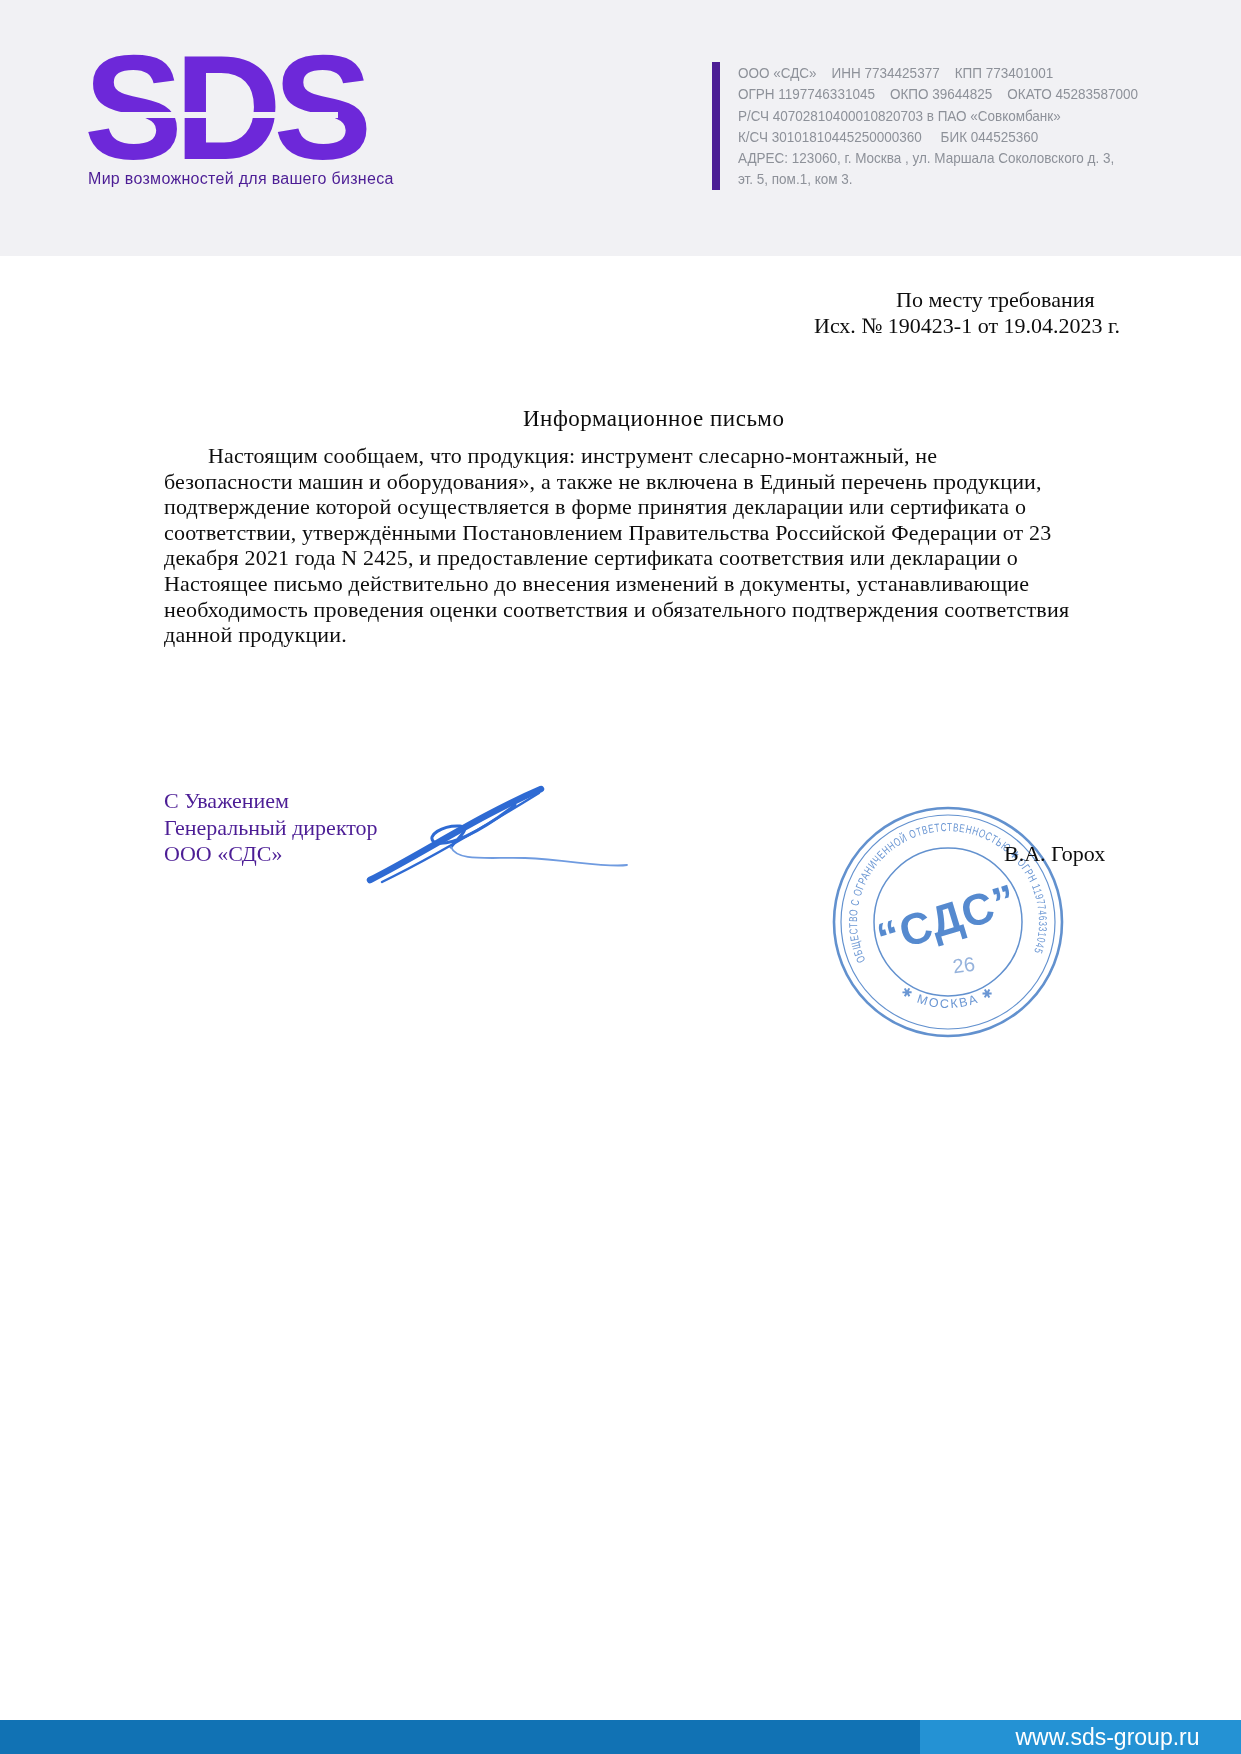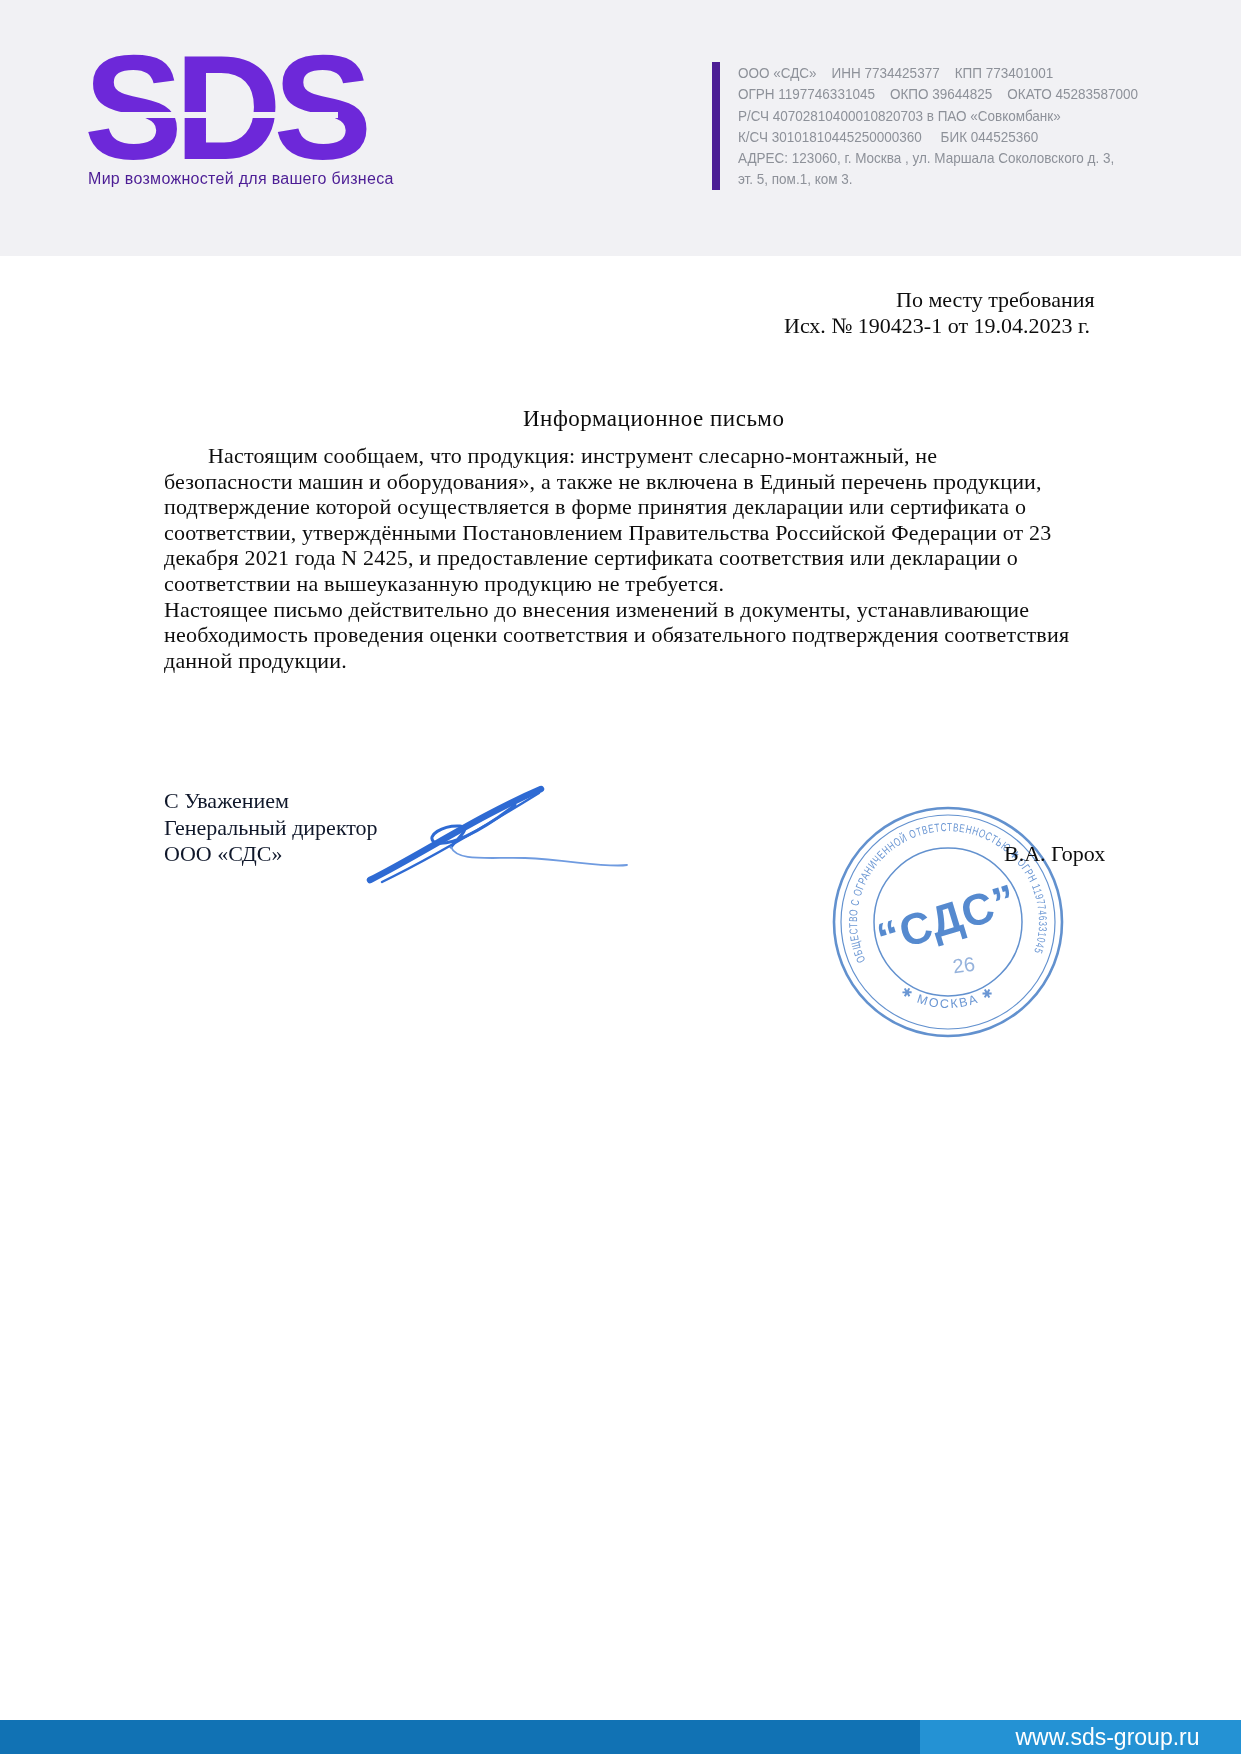"Исх. № 190423-1 от 19.04.2023" #ref-outgoing { left: 784px -> 814px }
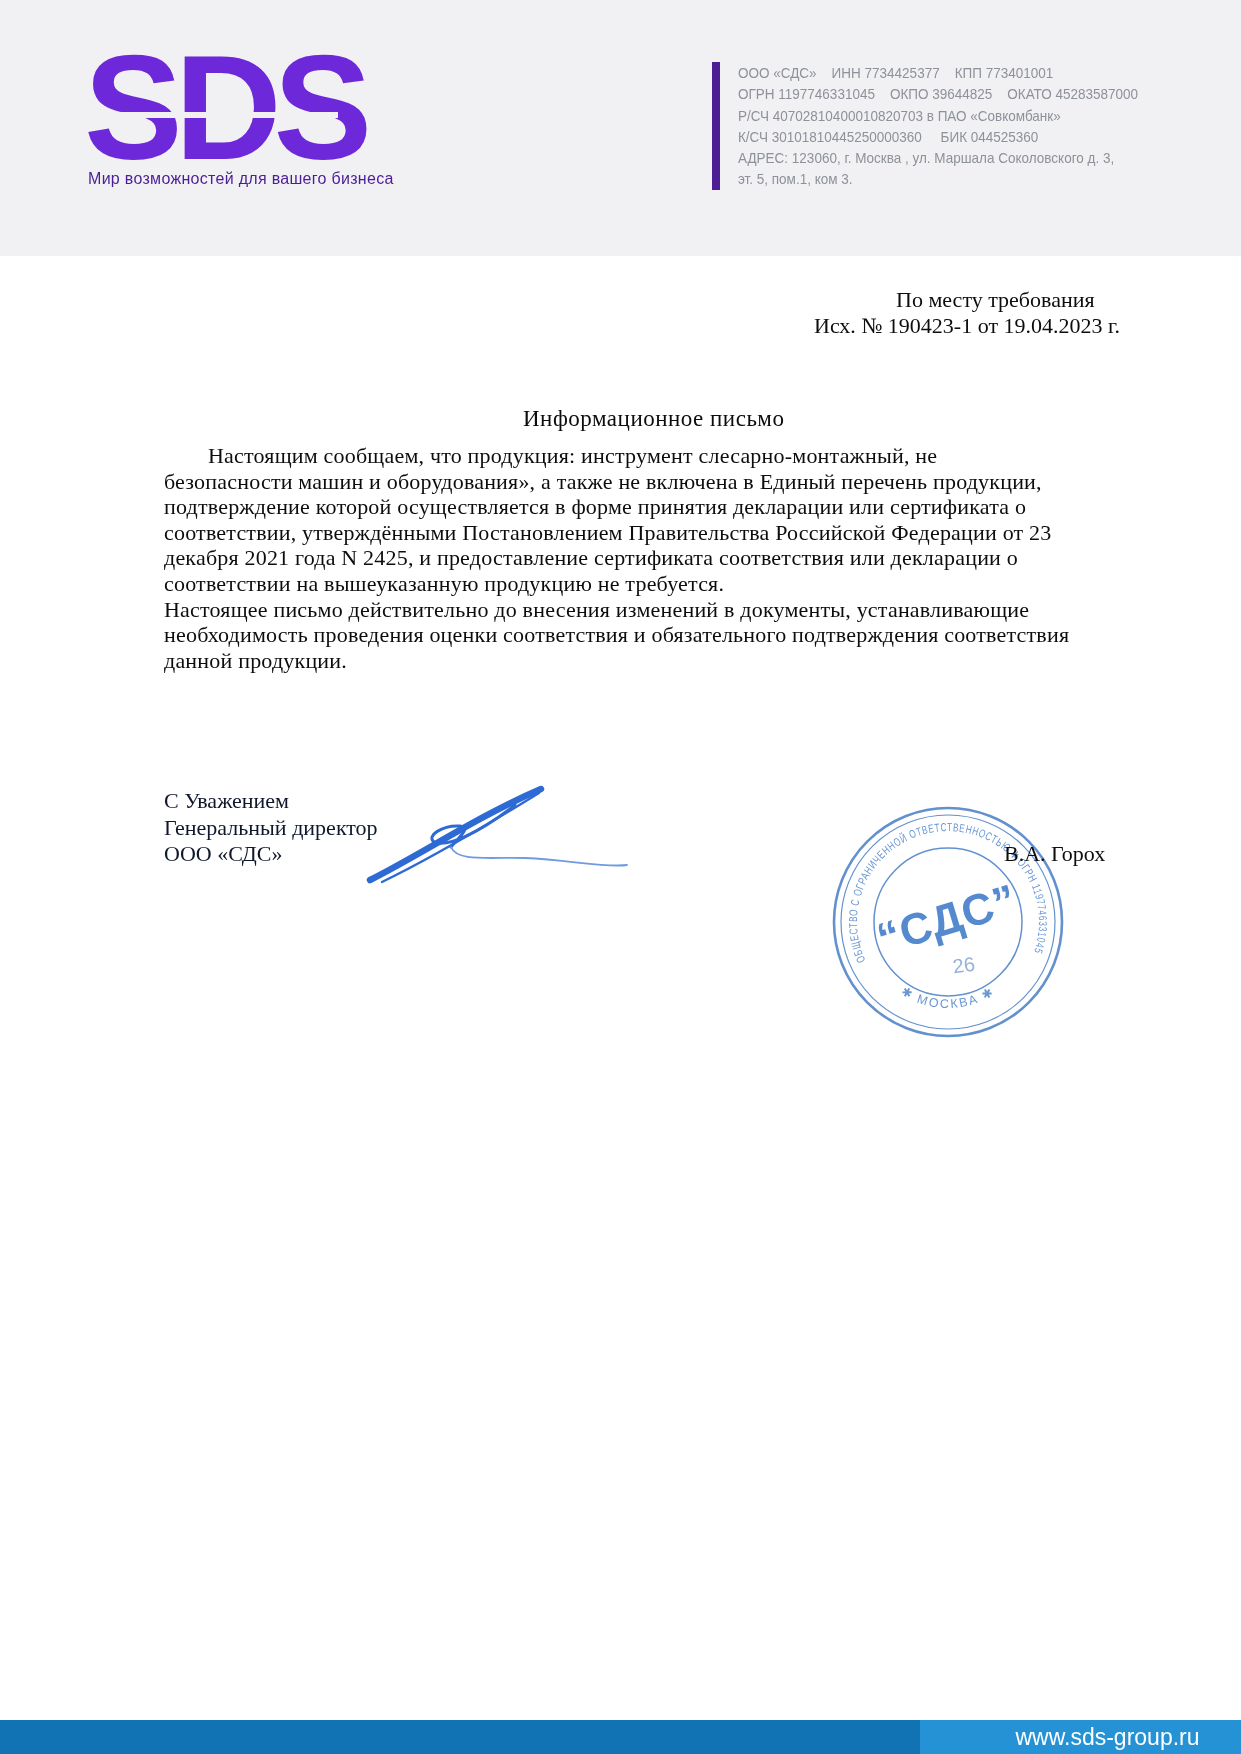"соответствии на вышеуказанную продукцию" div.body-line { html: <div>соответствии на вышеуказанную продукцию не требуется.</div> -> none }
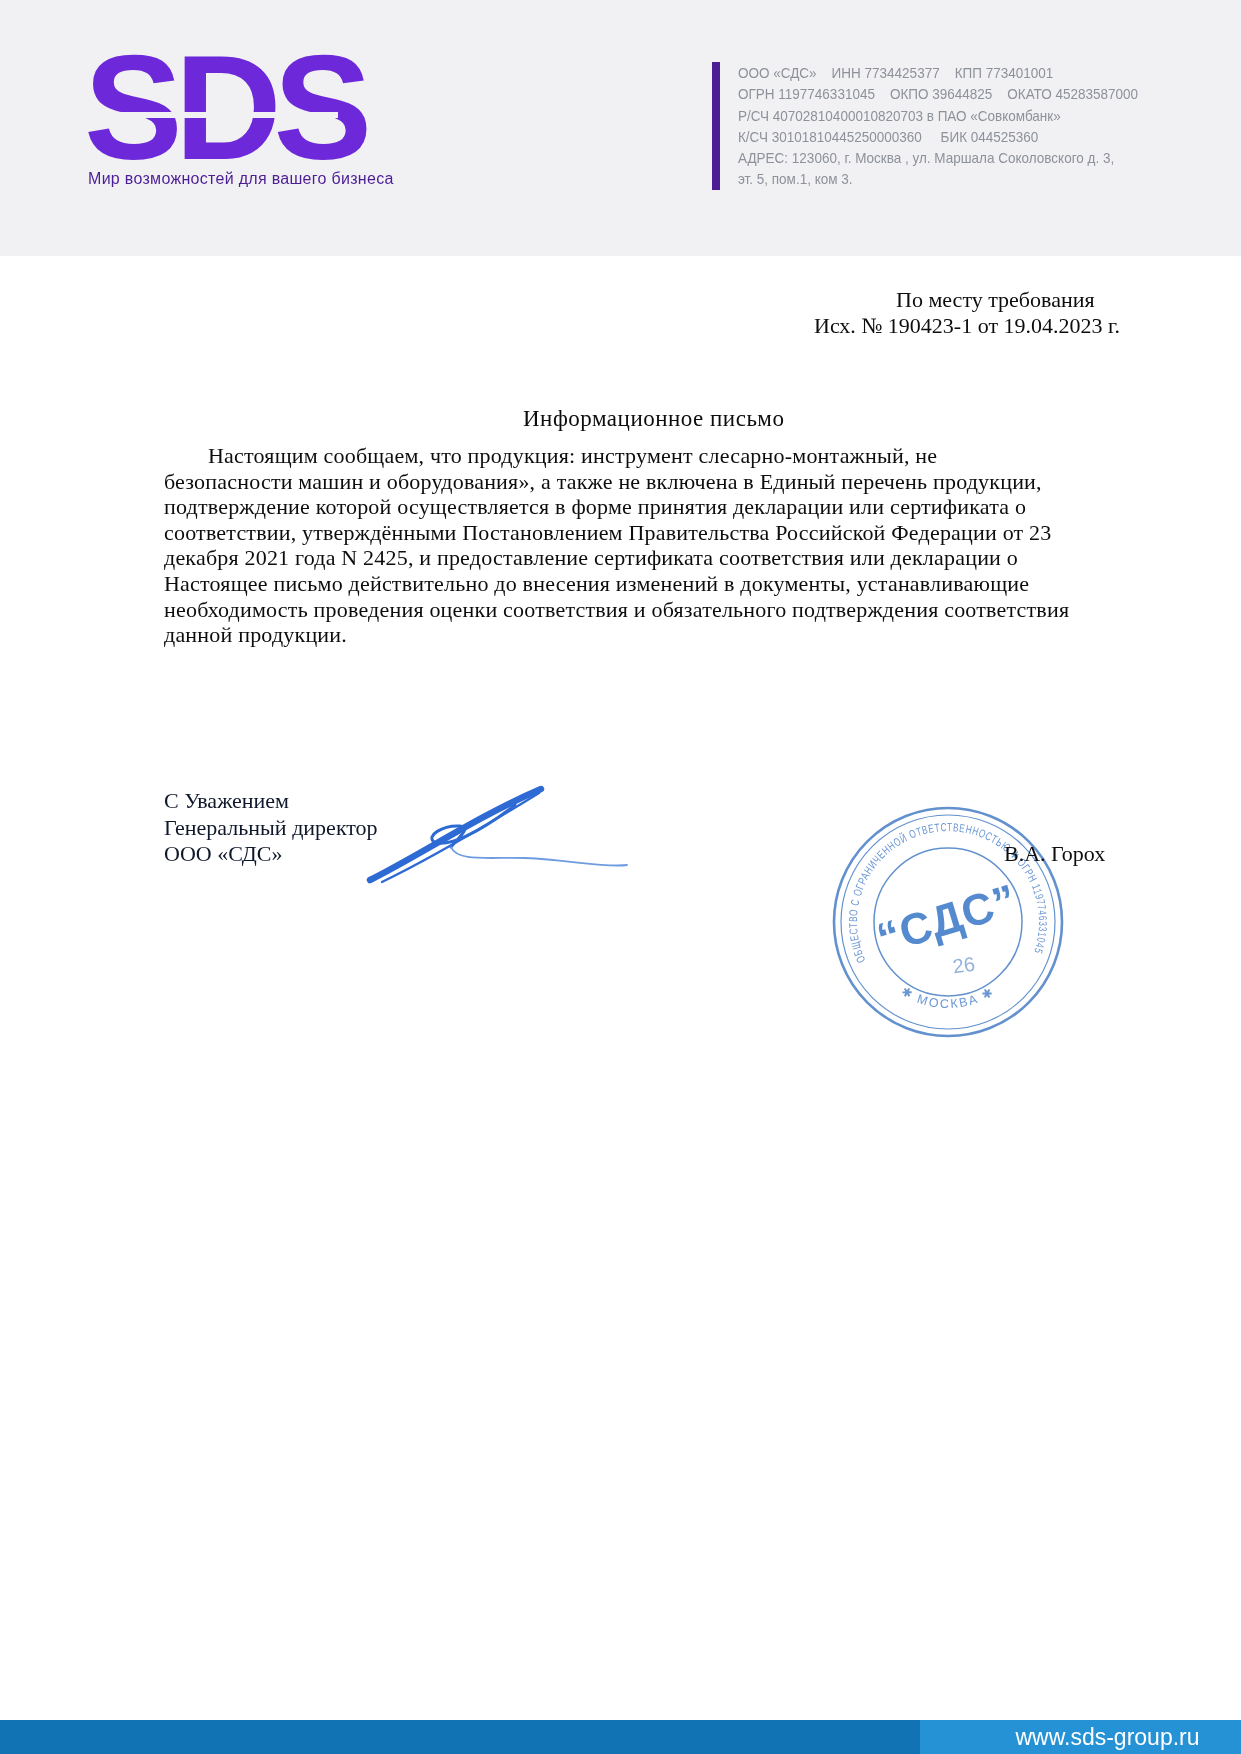"С Уважением" .sign-line { color: #0f172a -> #4c1d95 }
